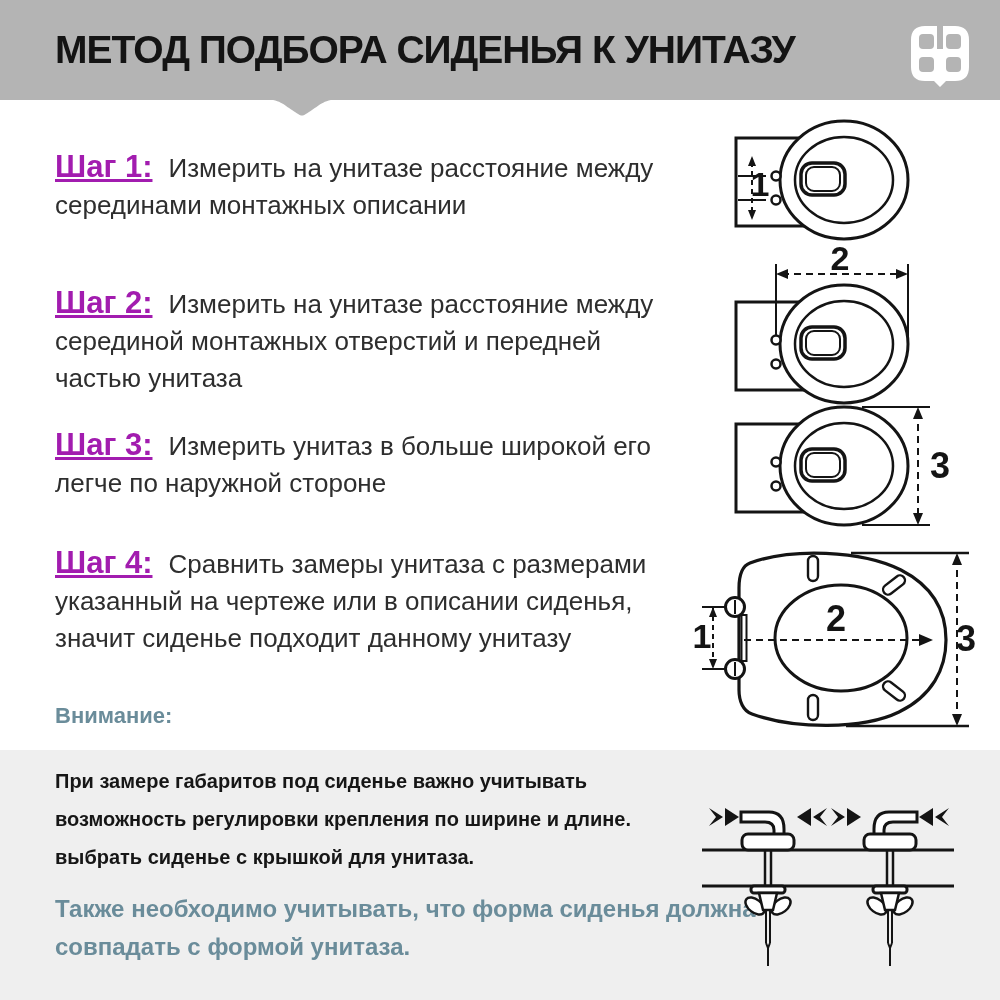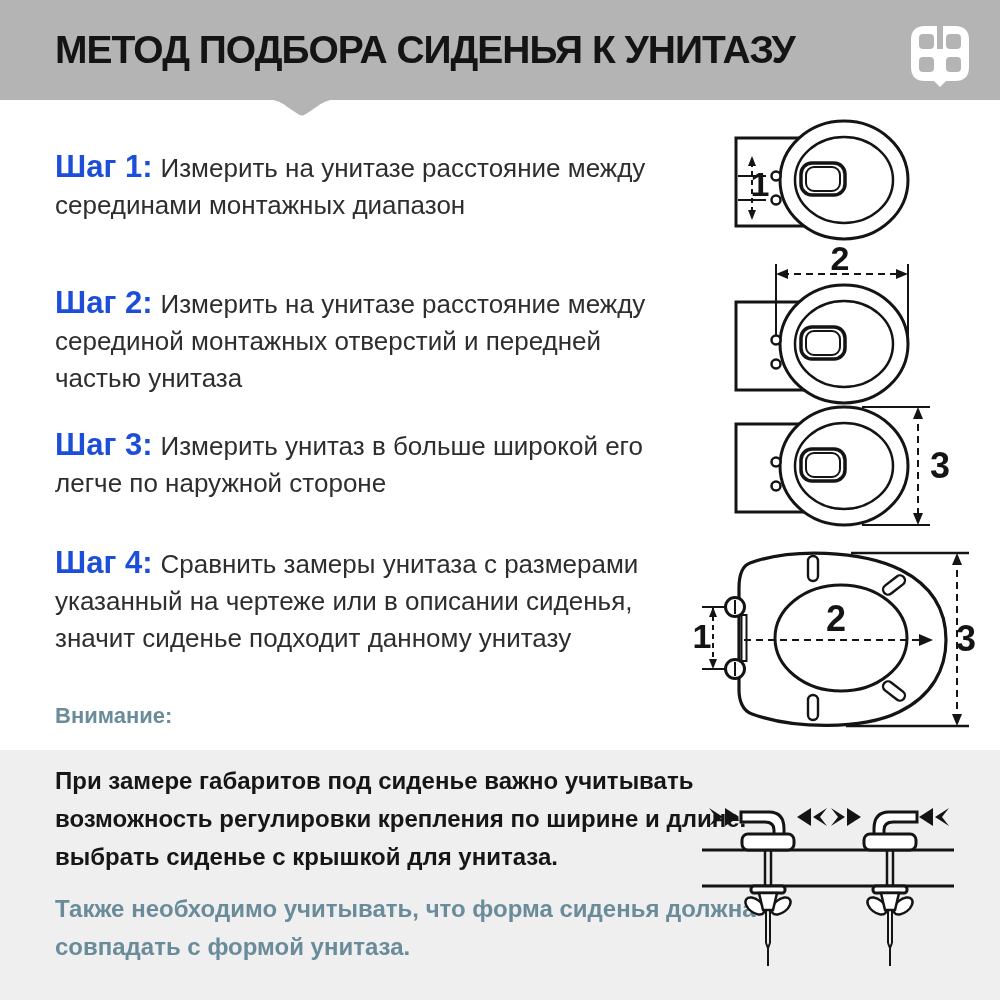"Шаг 1:" .step-label { color: #1d4ed8 -> #a21caf; margin-right: 8px -> 16px; text-decoration: none -> underline }
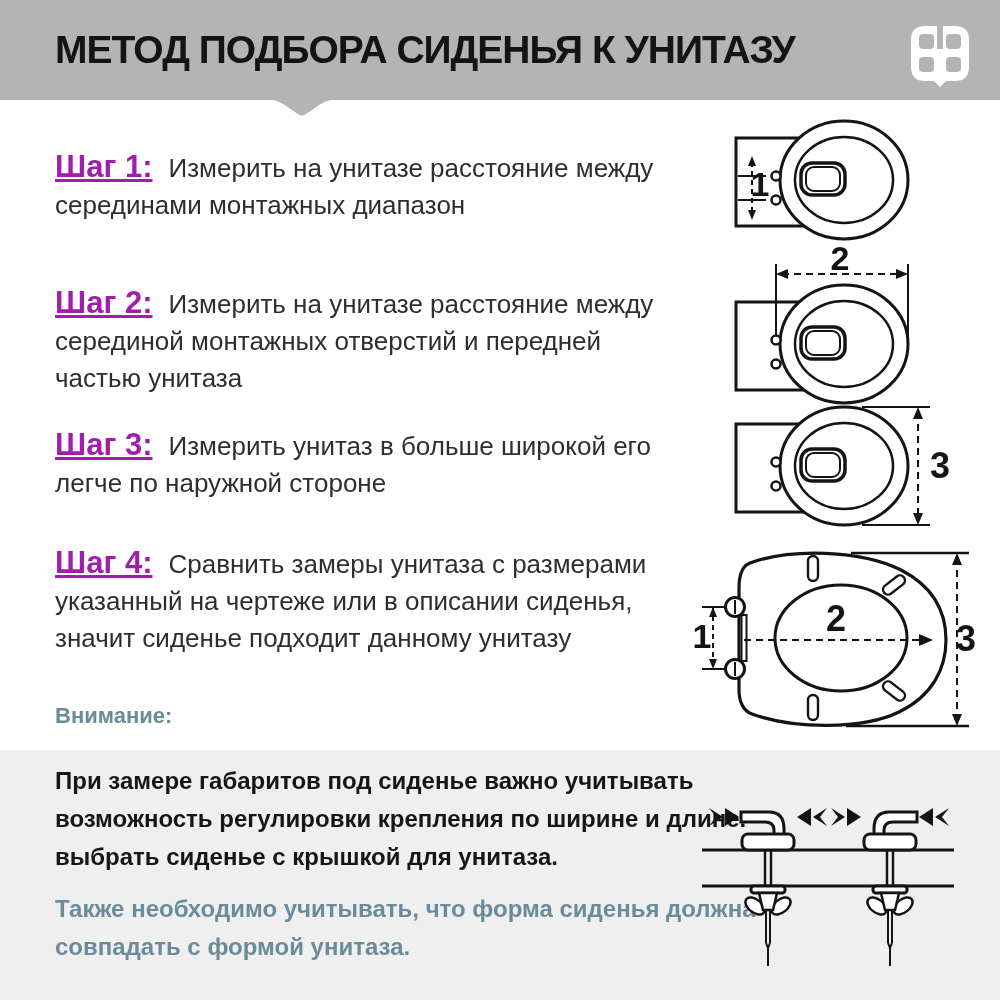"серединами монтажных диапазон" span.ln { text: диапазон -> описании }
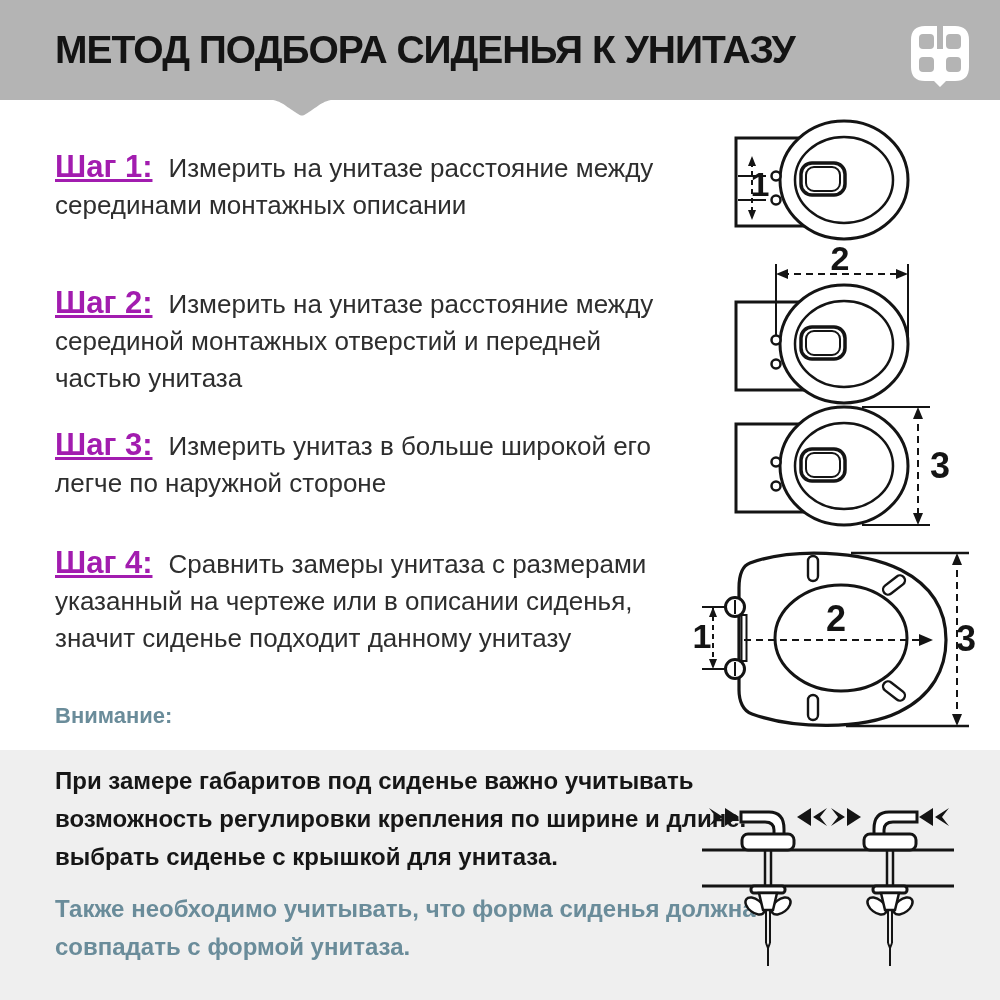"При замере габаритов под сиденье" .panel-body { font-size: 24px -> 20px }
